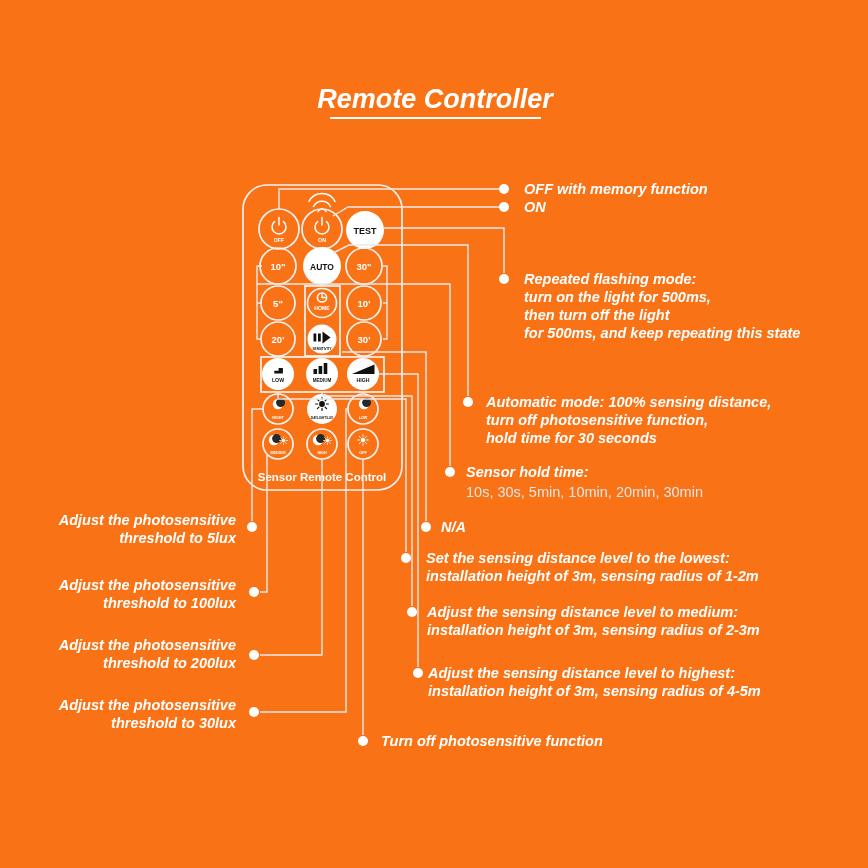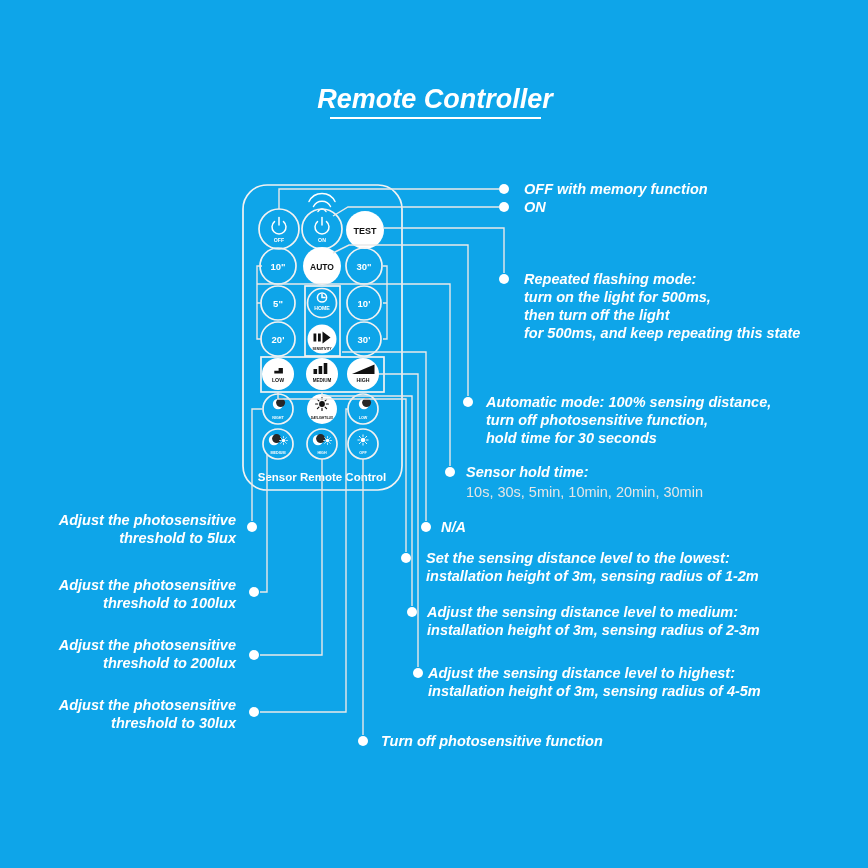"Remote Controller" .stage { background: #0ea5e9 -> #f97316 }
